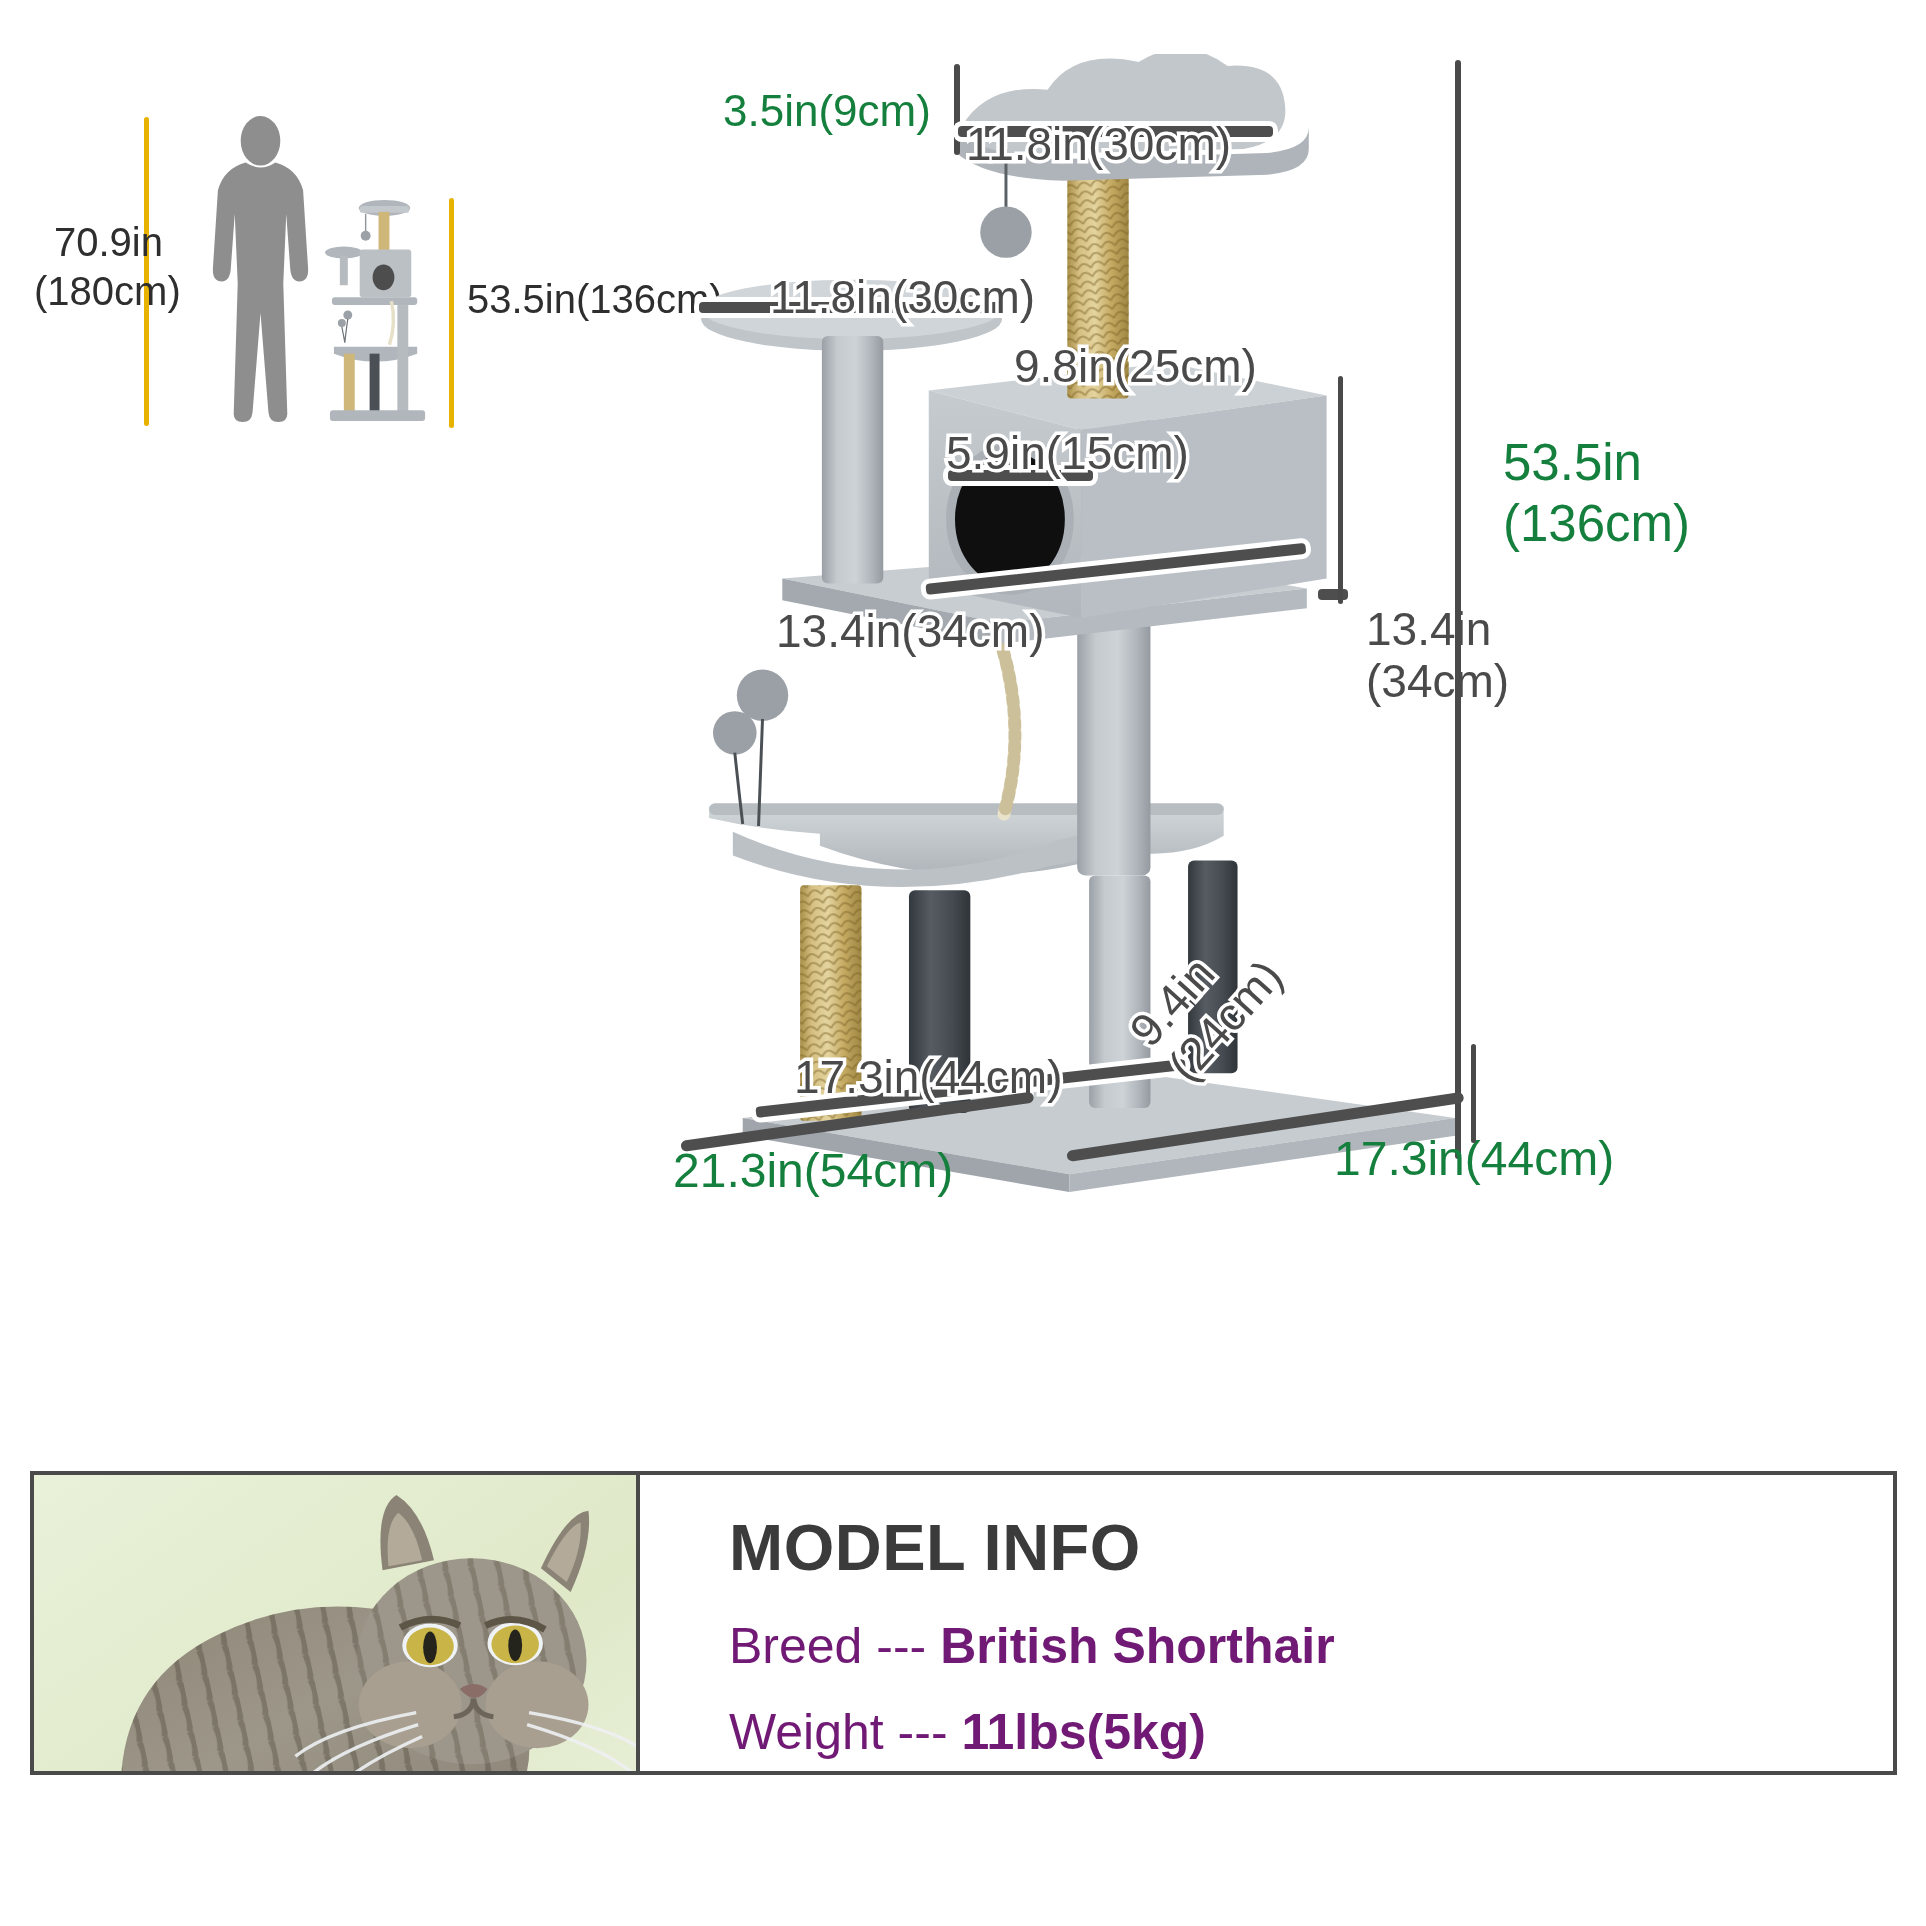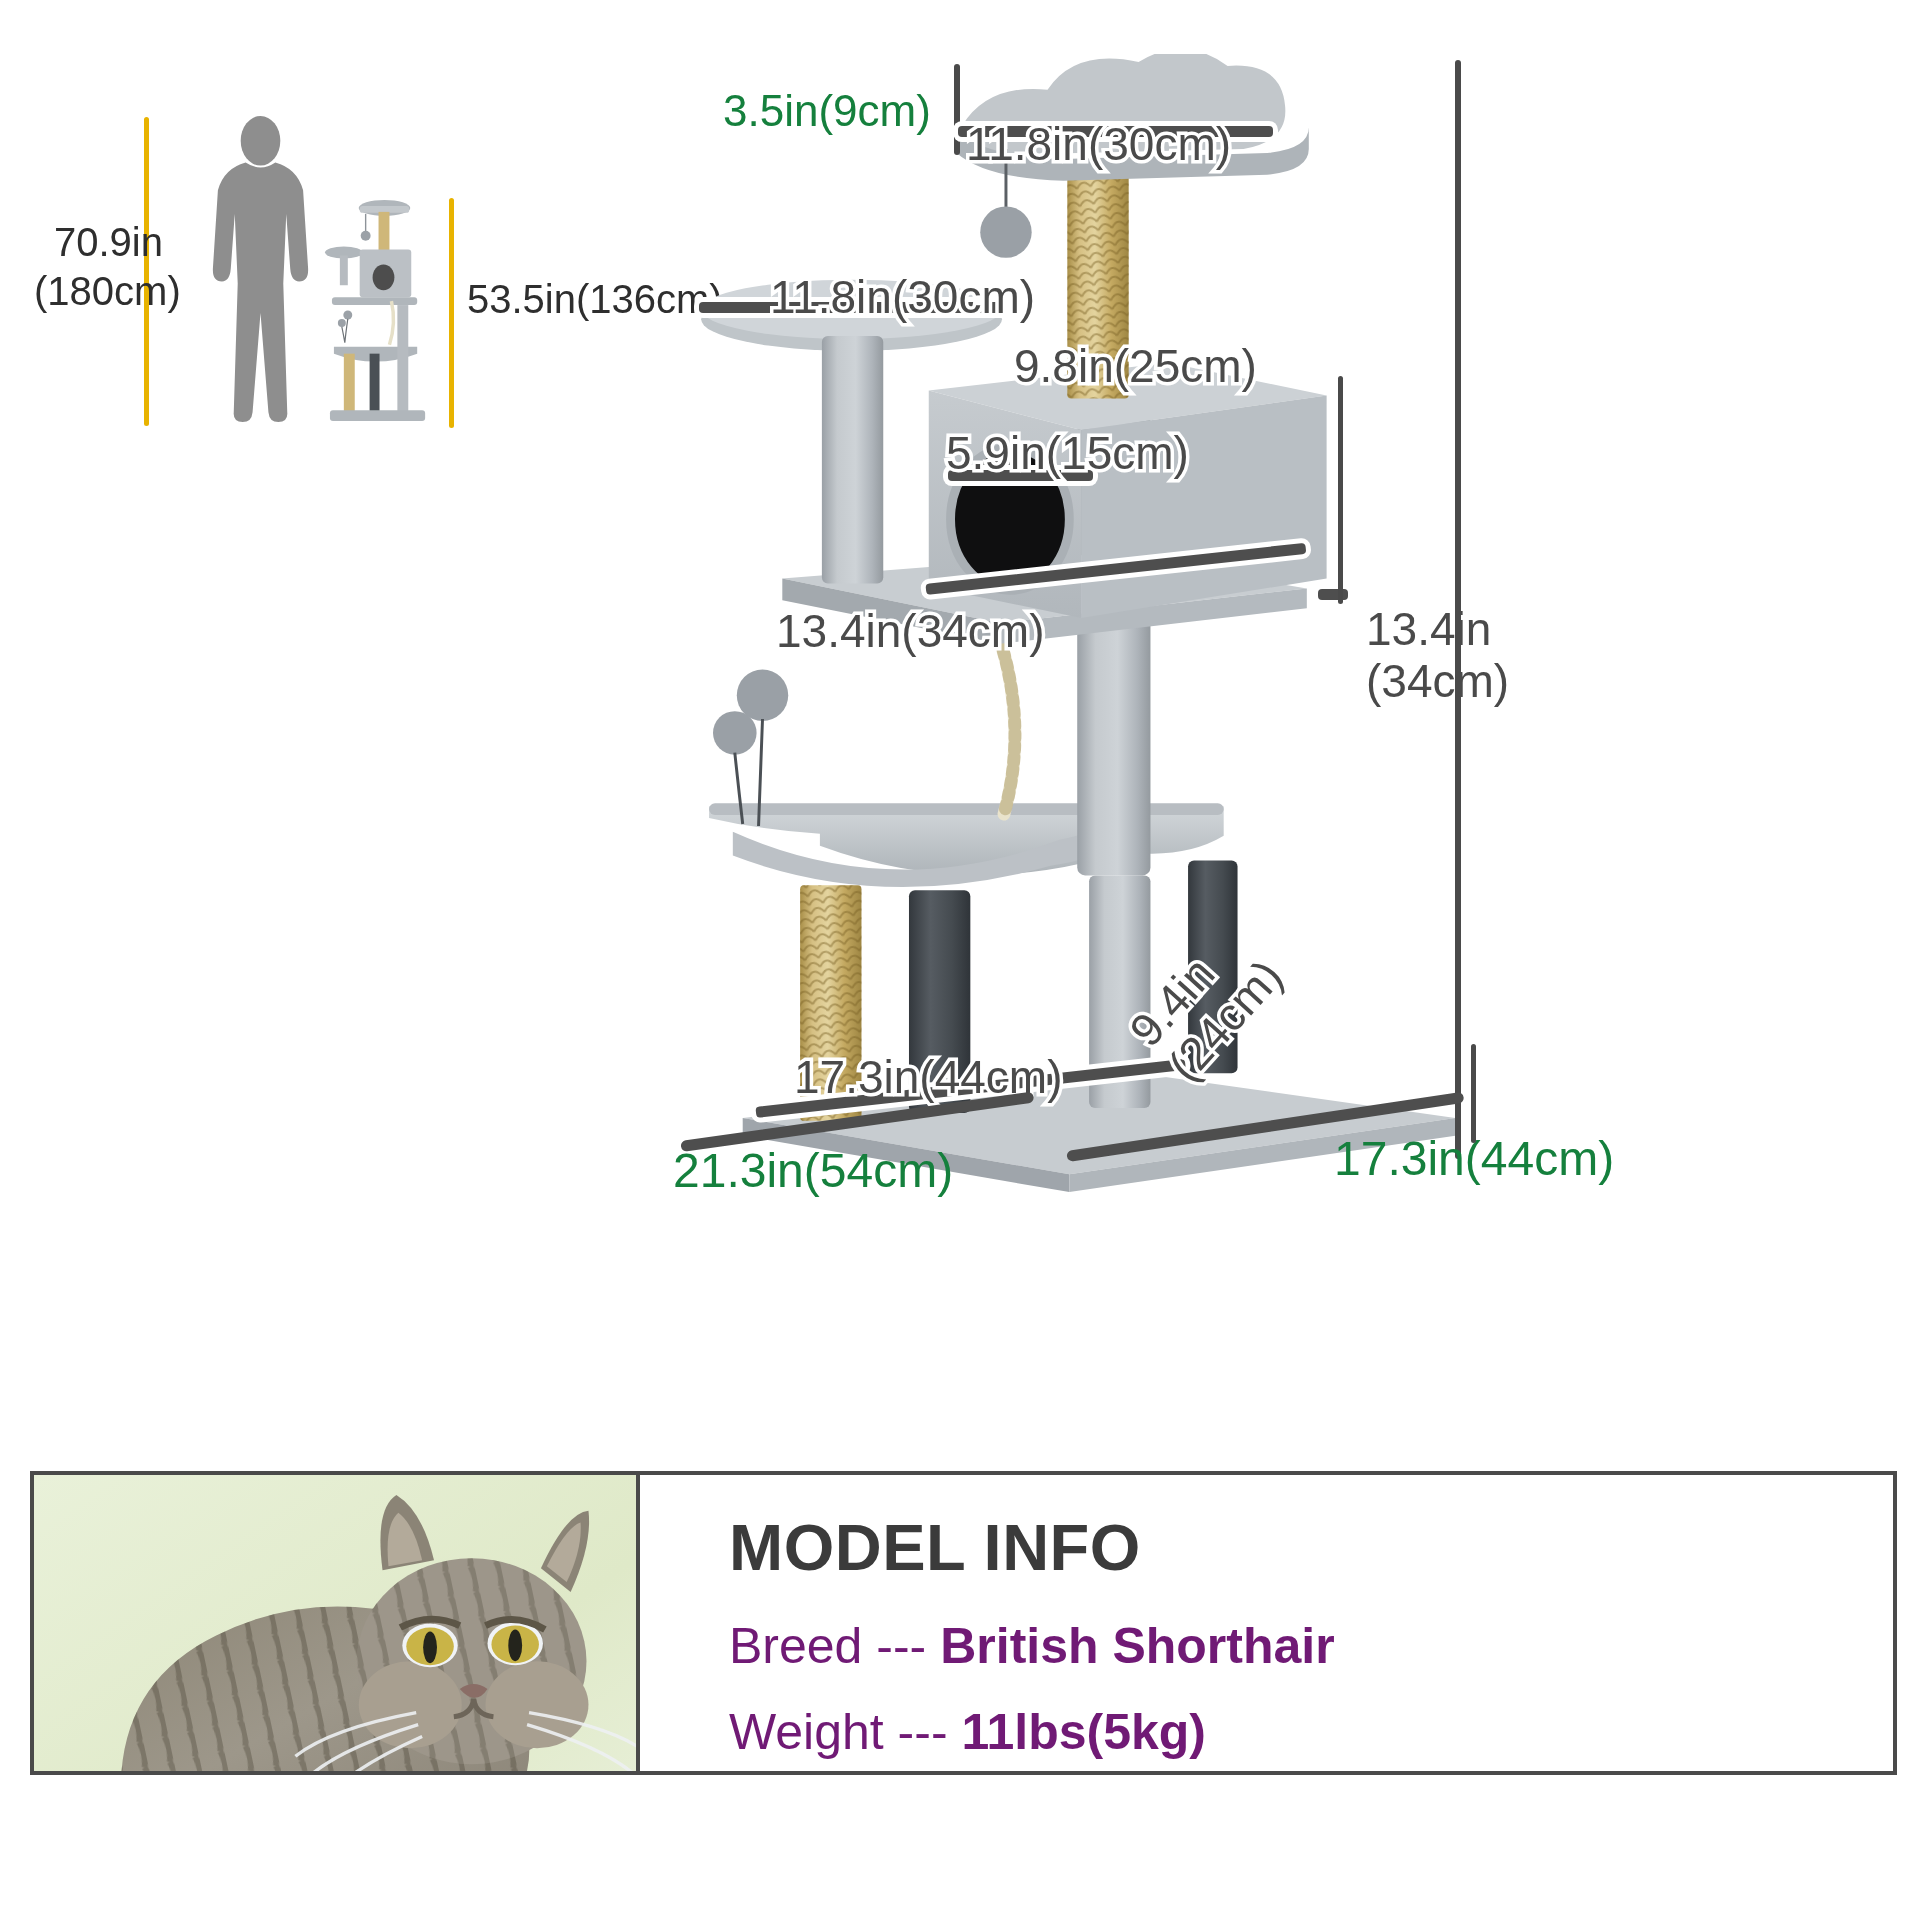"53.5in" div.lbl { html: none -> <div> <div>53.5in</div> <div>(136cm)</div> </div> }
